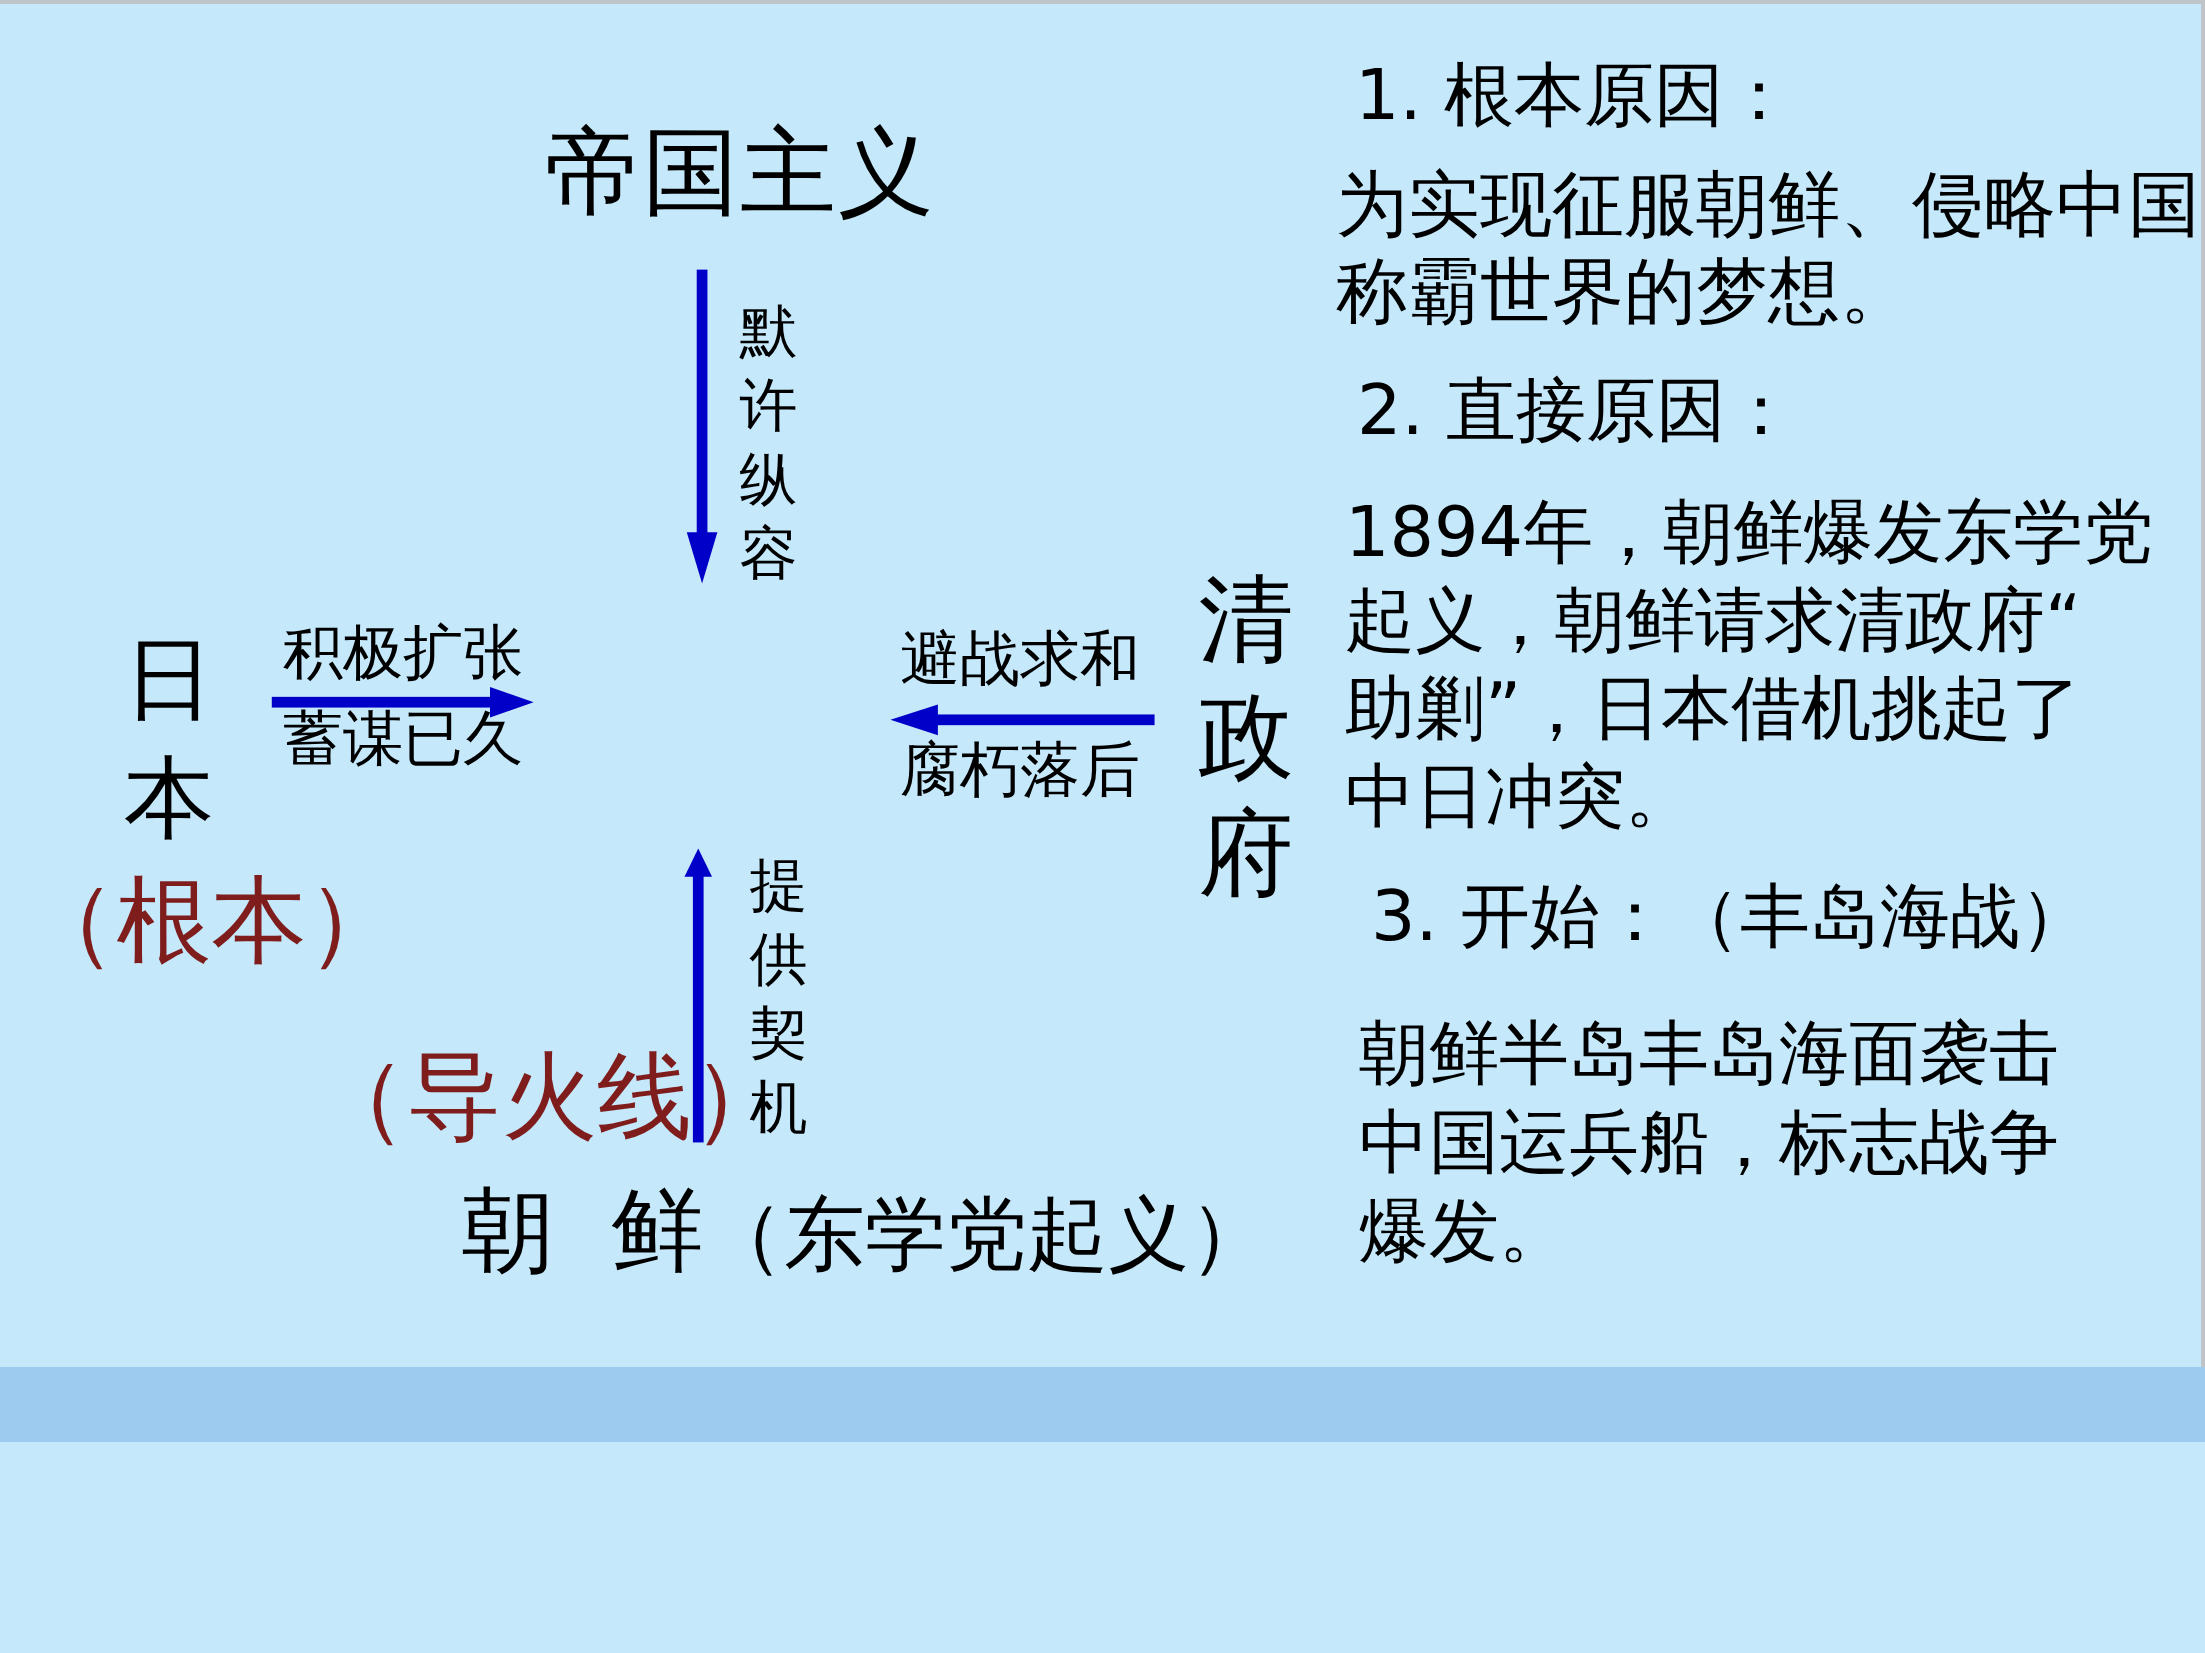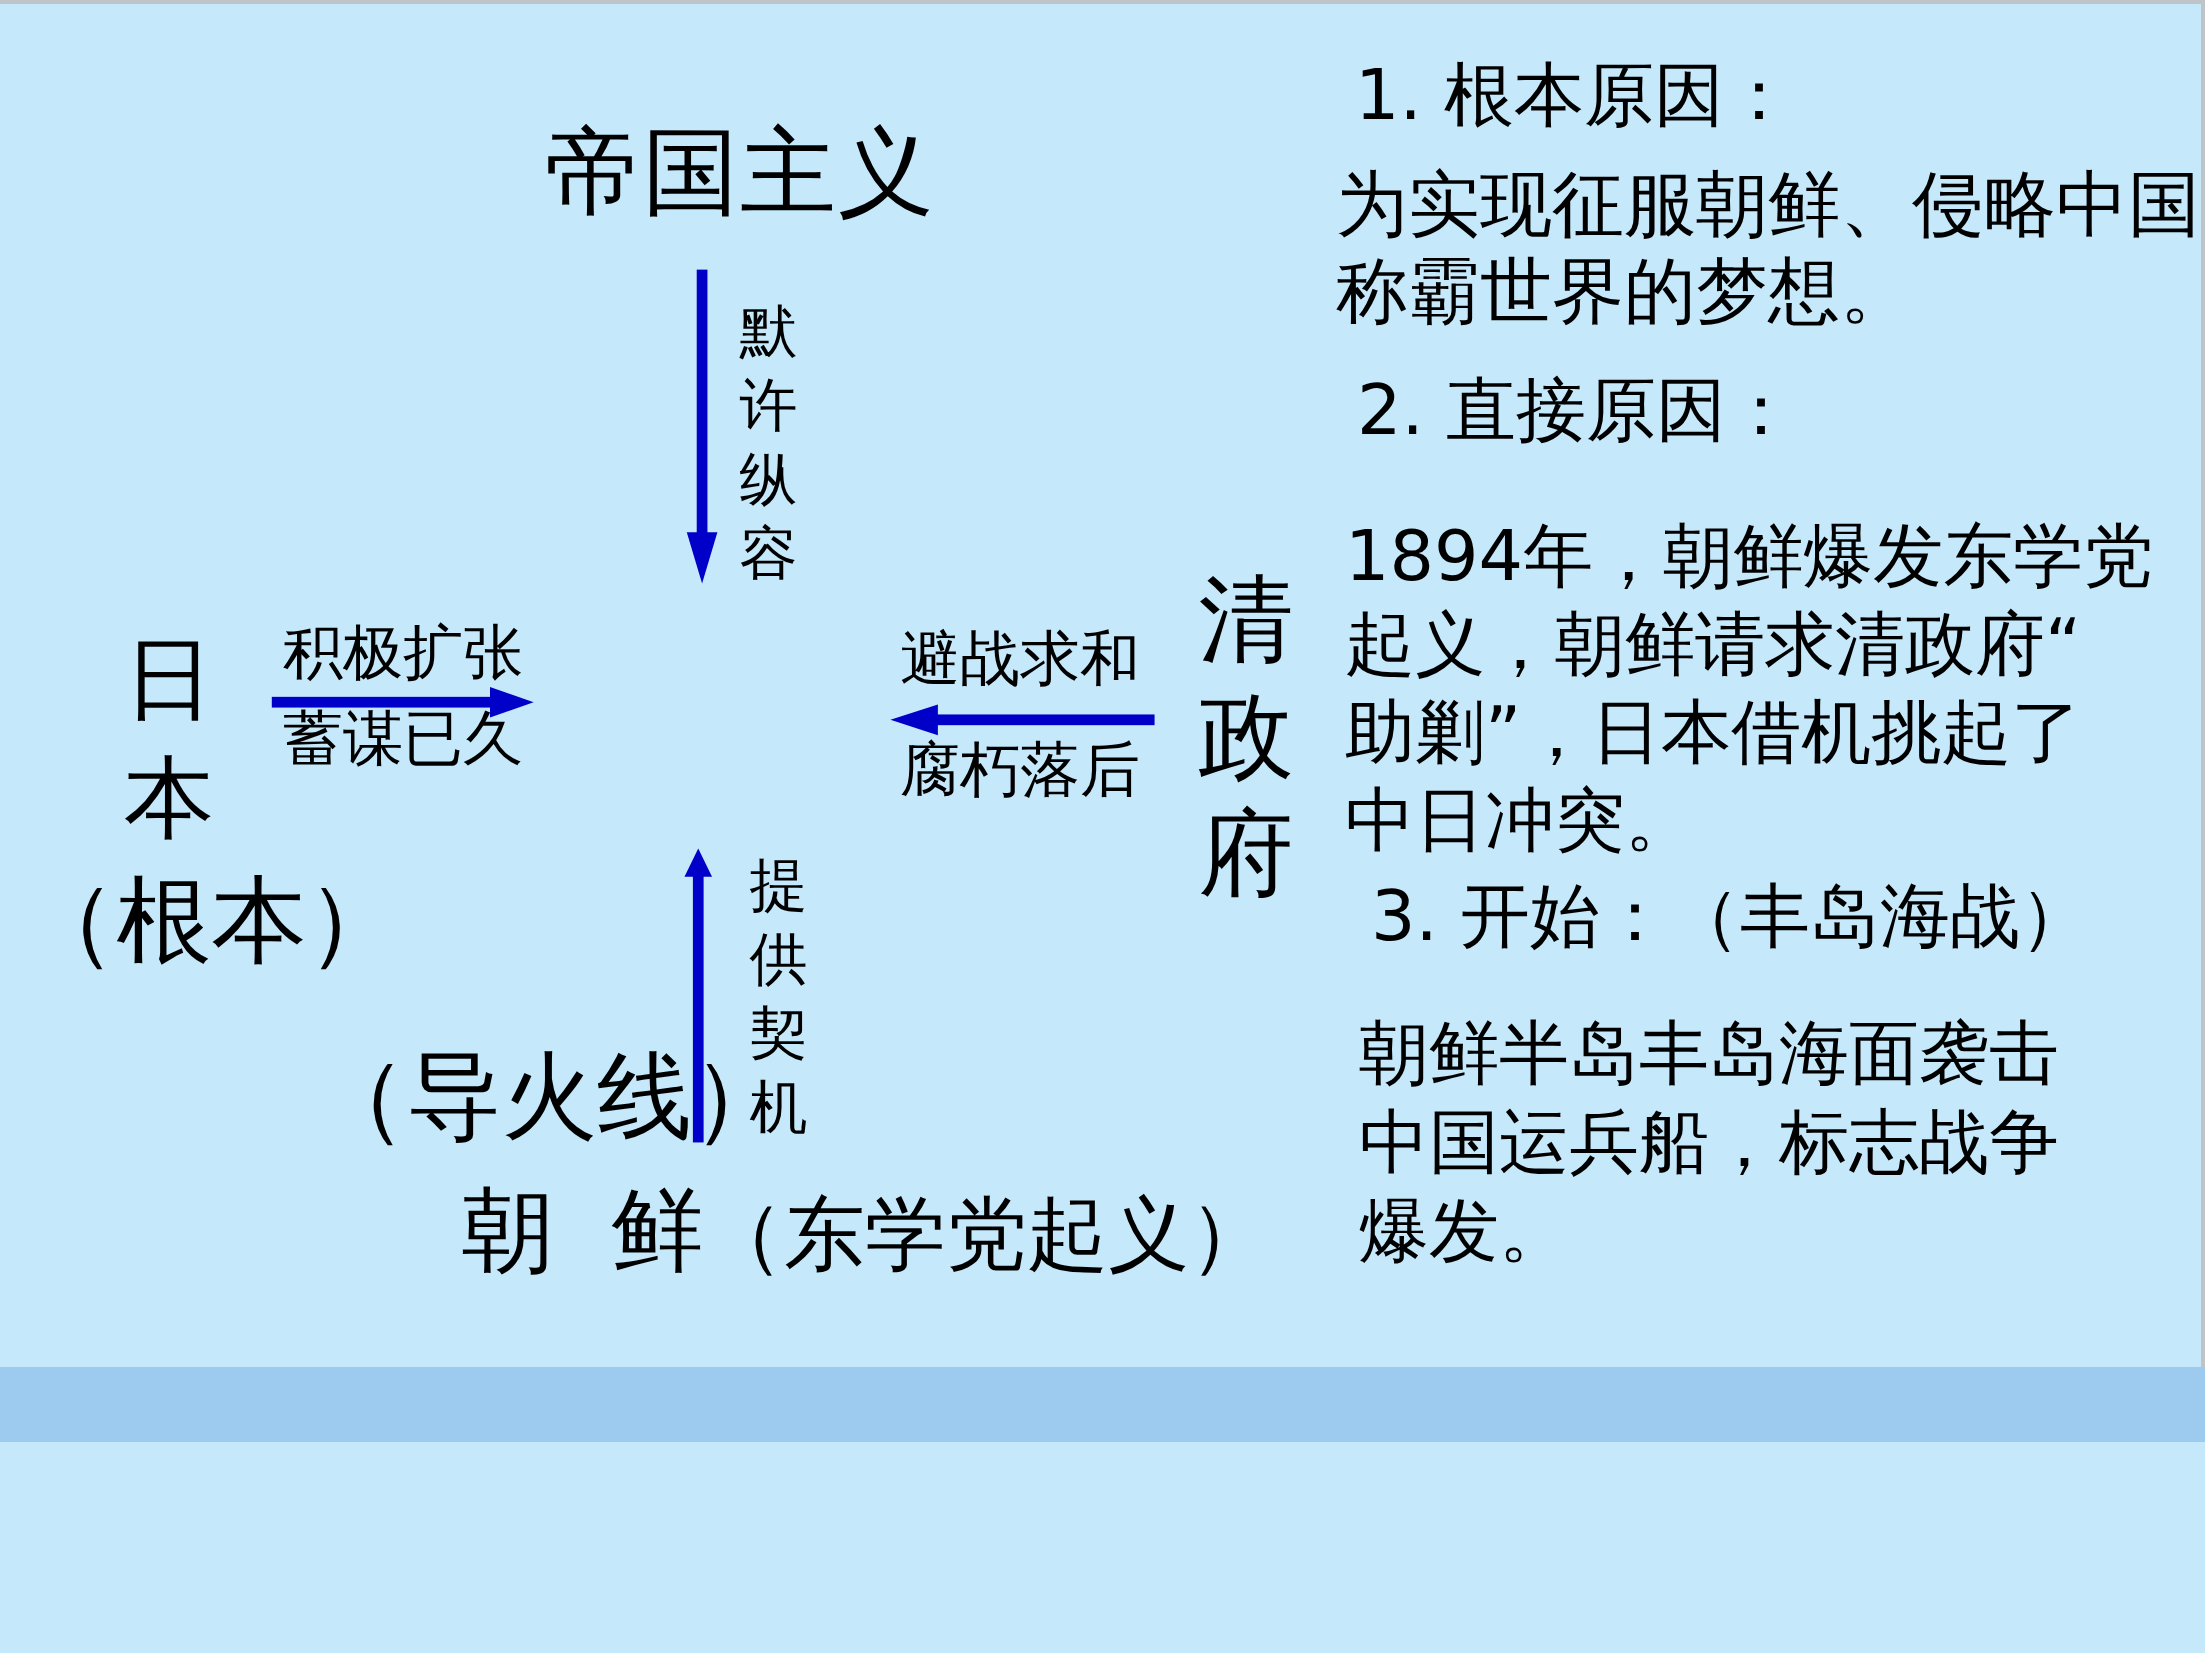"1894年，朝鲜爆发东学党" .p2 { top: 512px -> 488px }
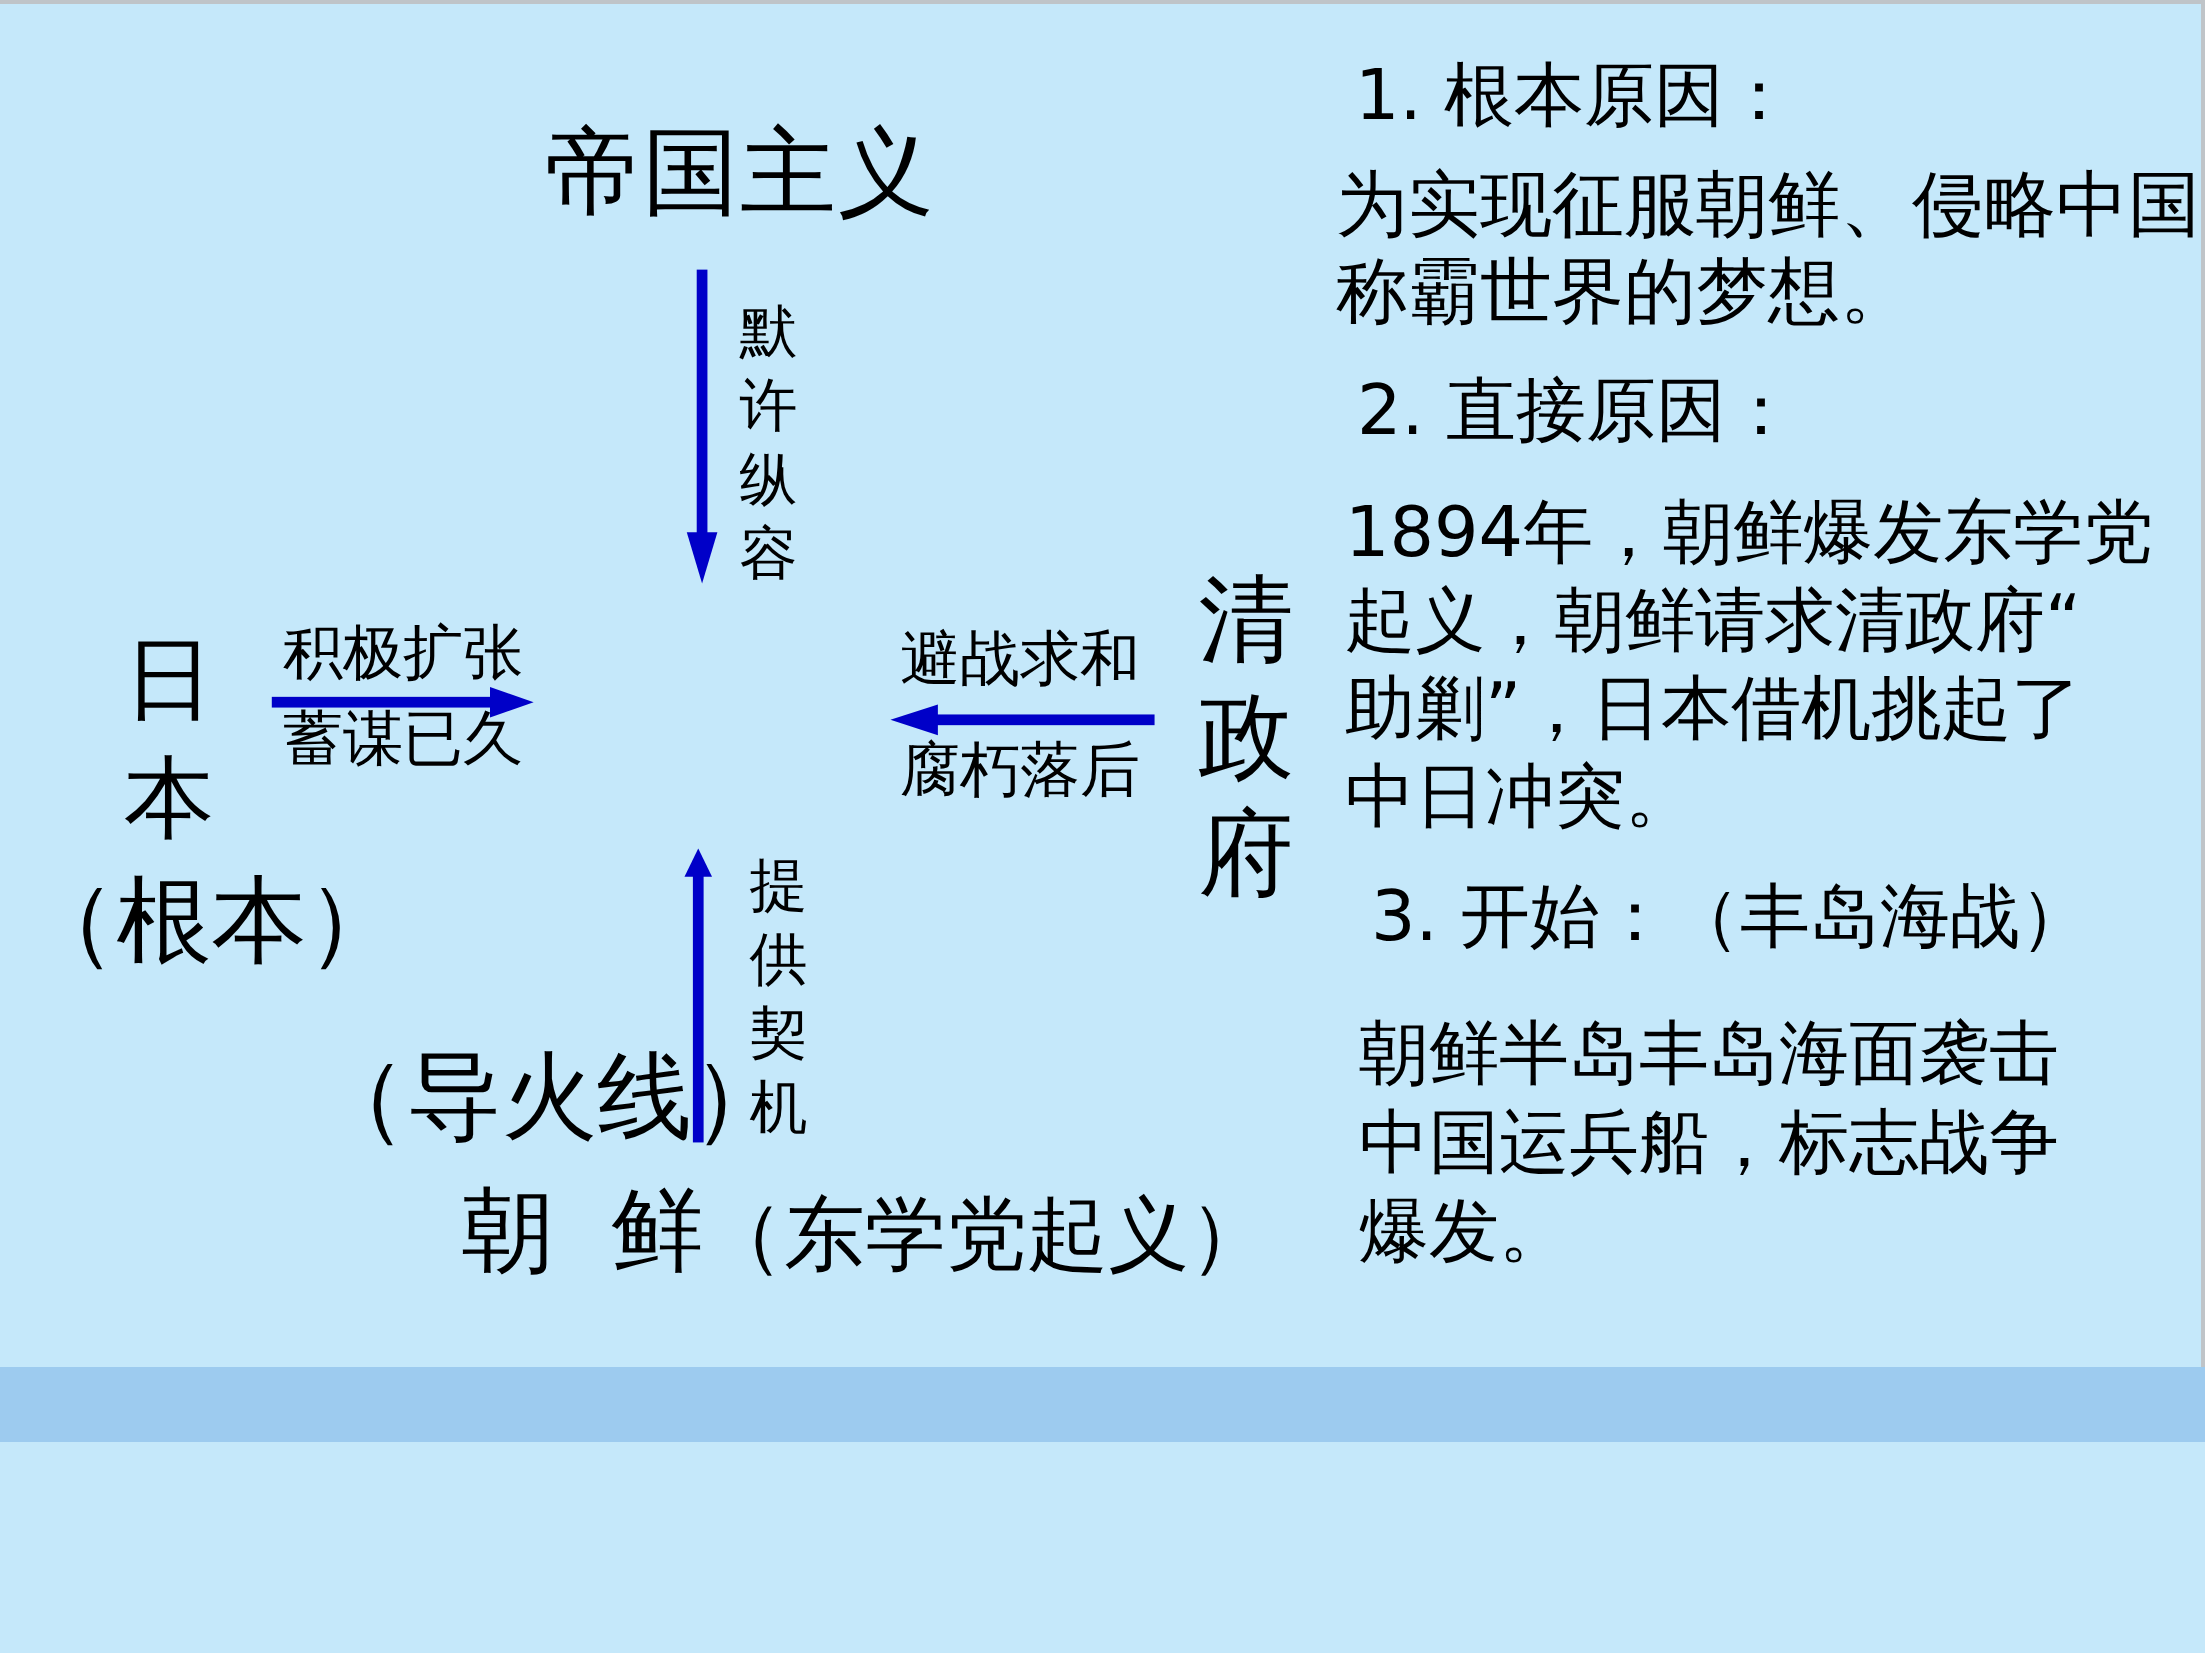"（根本）" .red { color: #000000 -> #7f1d1d }
